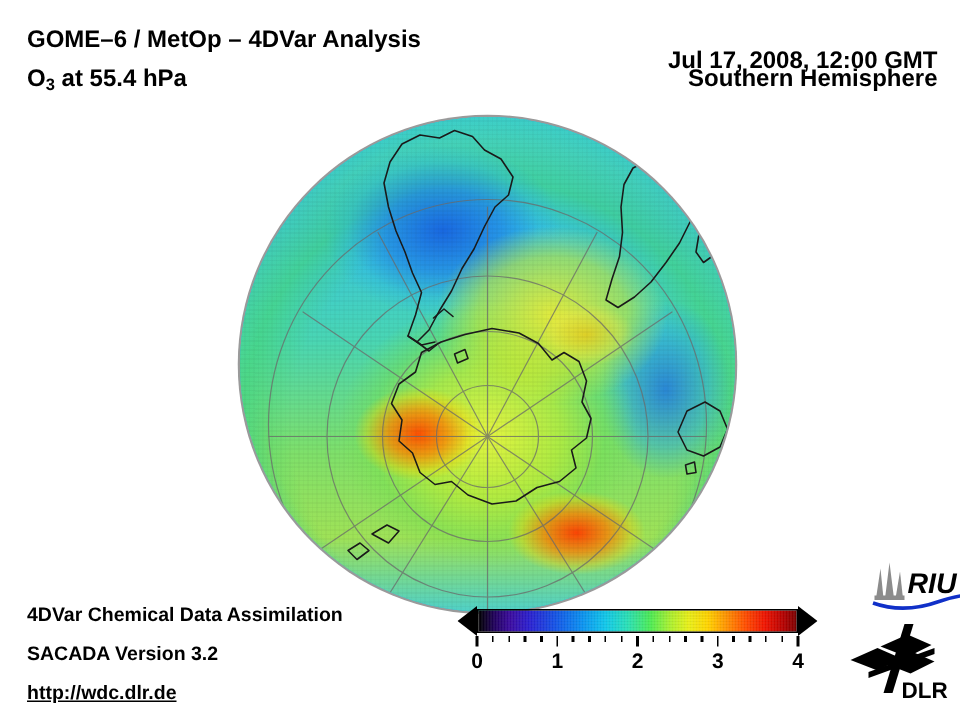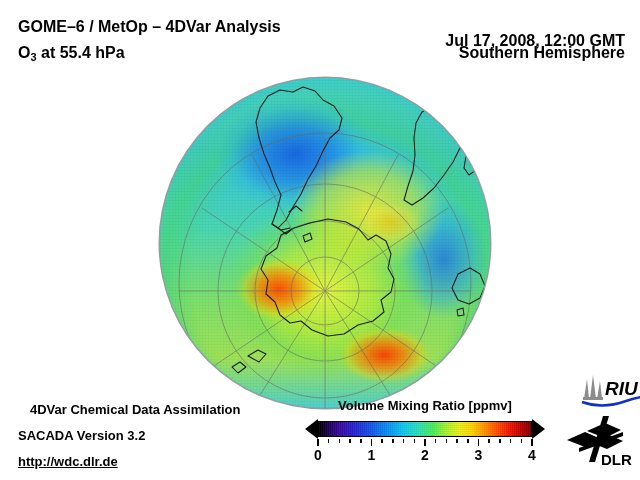"4DVar Chemical Data Assimilation" #foot-line1 { margin-left: 12px -> none }
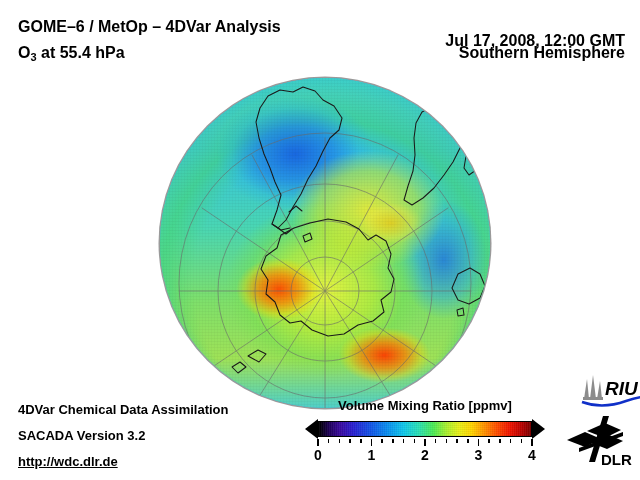"Volume Mixing Ratio [ppmv]" div { html: <div>Volume Mixing Ratio [ppmv]</div> -> none }
